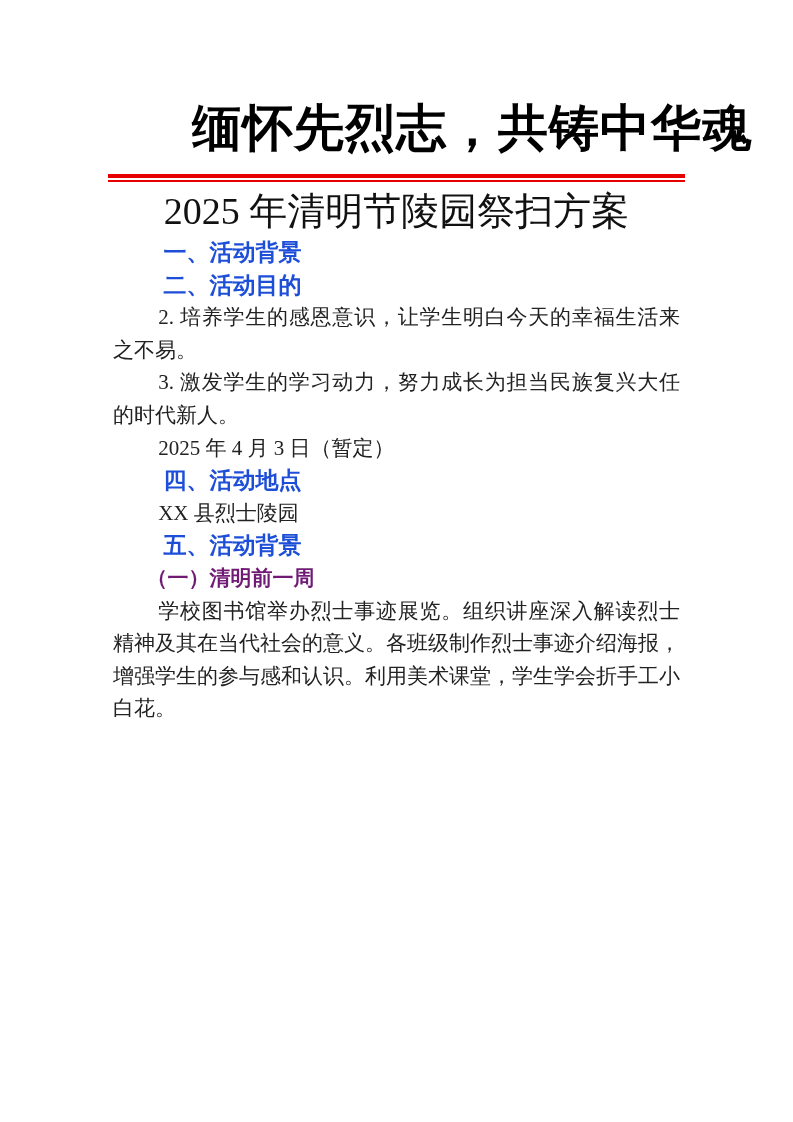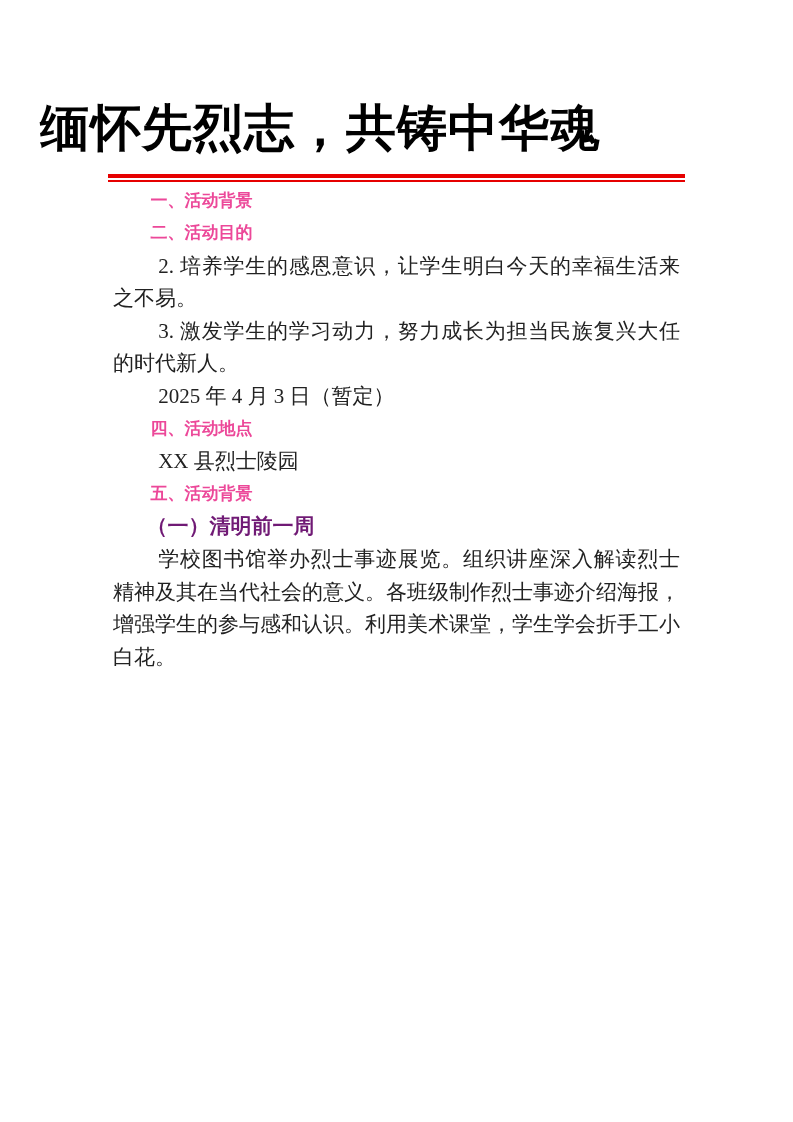"缅怀先烈志，共铸中华魂" .doc-title { text-align: left -> right }
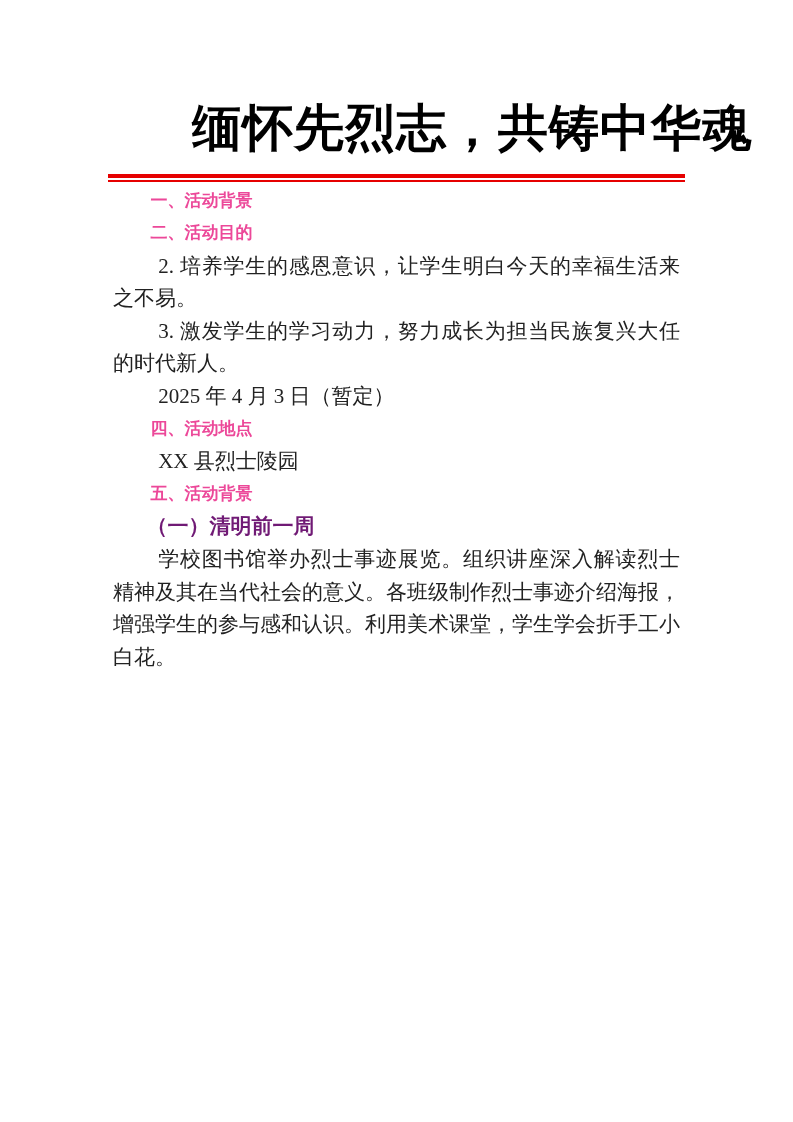"2025 年清明节陵园祭扫方案" h2.doc-subtitle { html: none -> <h2>2025 年清明节陵园祭扫方案</h2> }
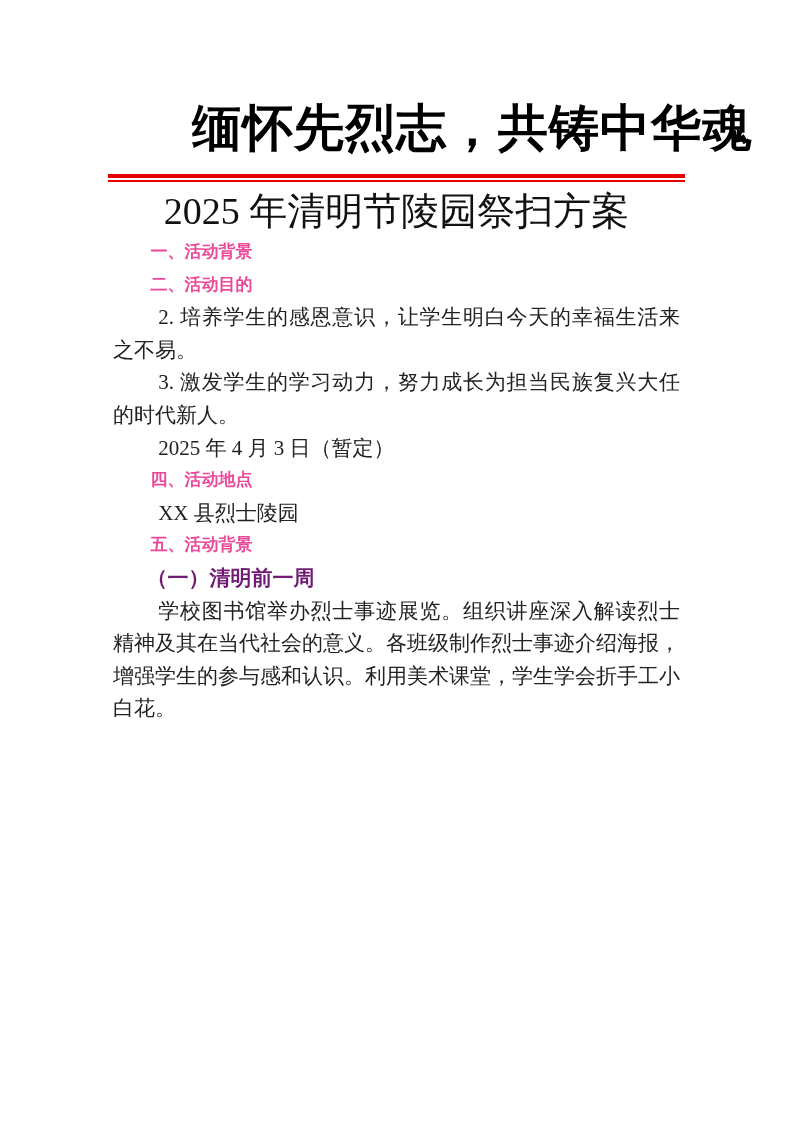"一、活动背景" .heading { color: #ec4899 -> #1d4ed8; font-size: 17px -> 23px }
